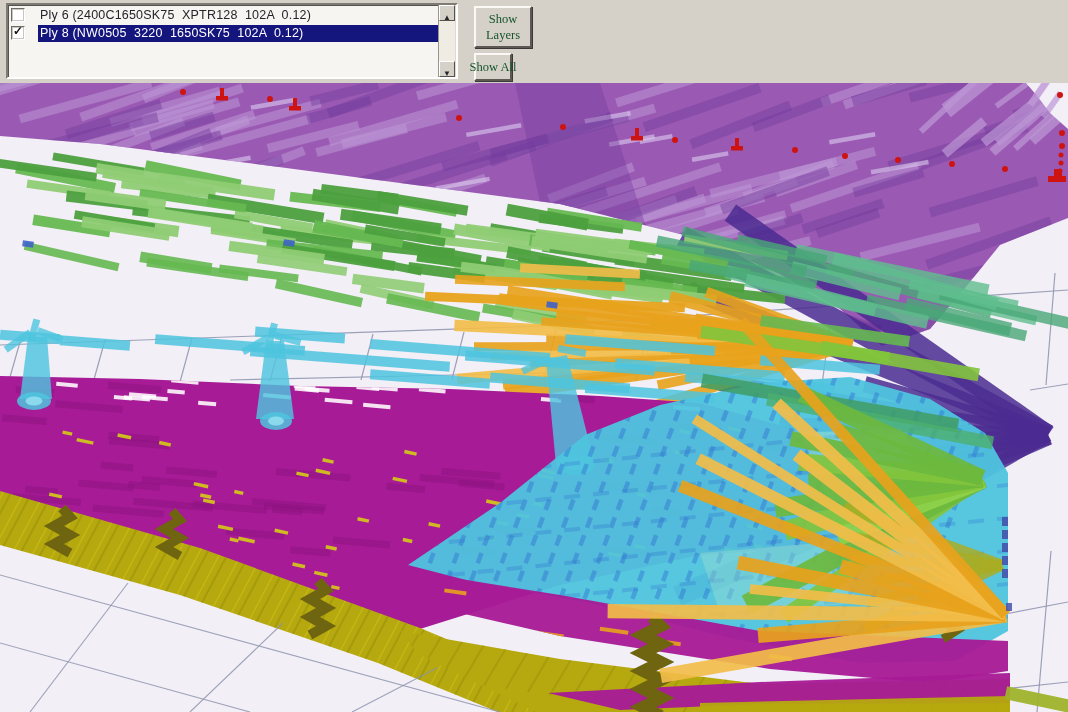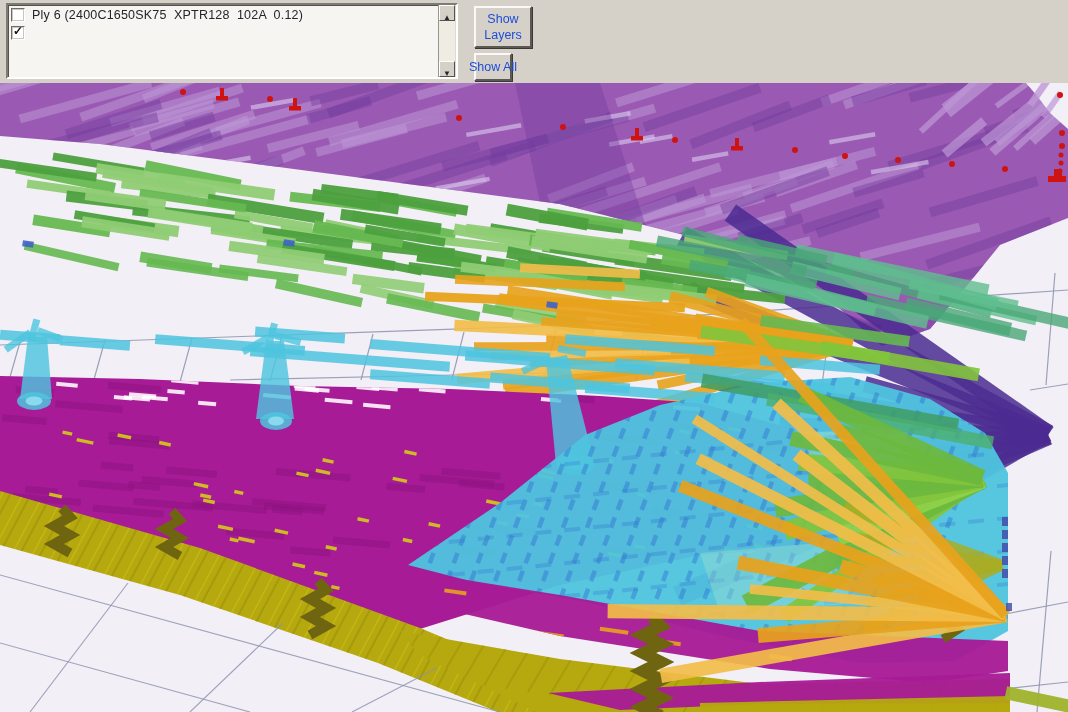"Ply 6 (2400C1650SK75 XPTR128 102A" .lb-label { margin-left: none -> 8px }
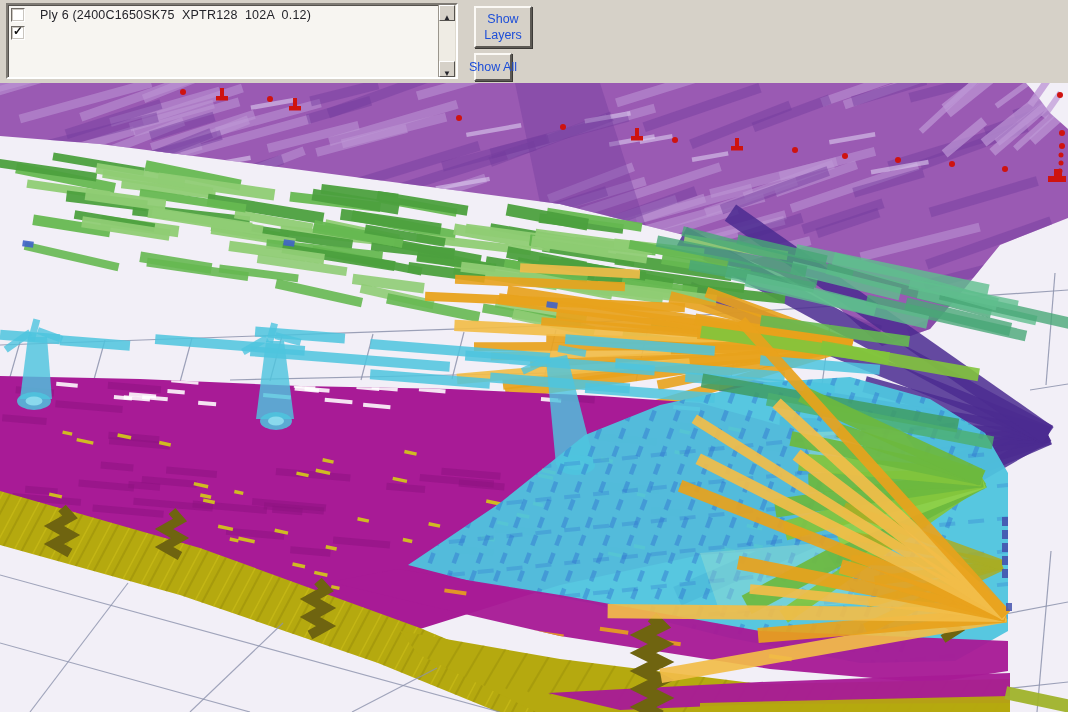"Show Layers" .win-btn { color: #1d4ed8 -> #14532d; font-family: none -> Liberation Serif, serif }
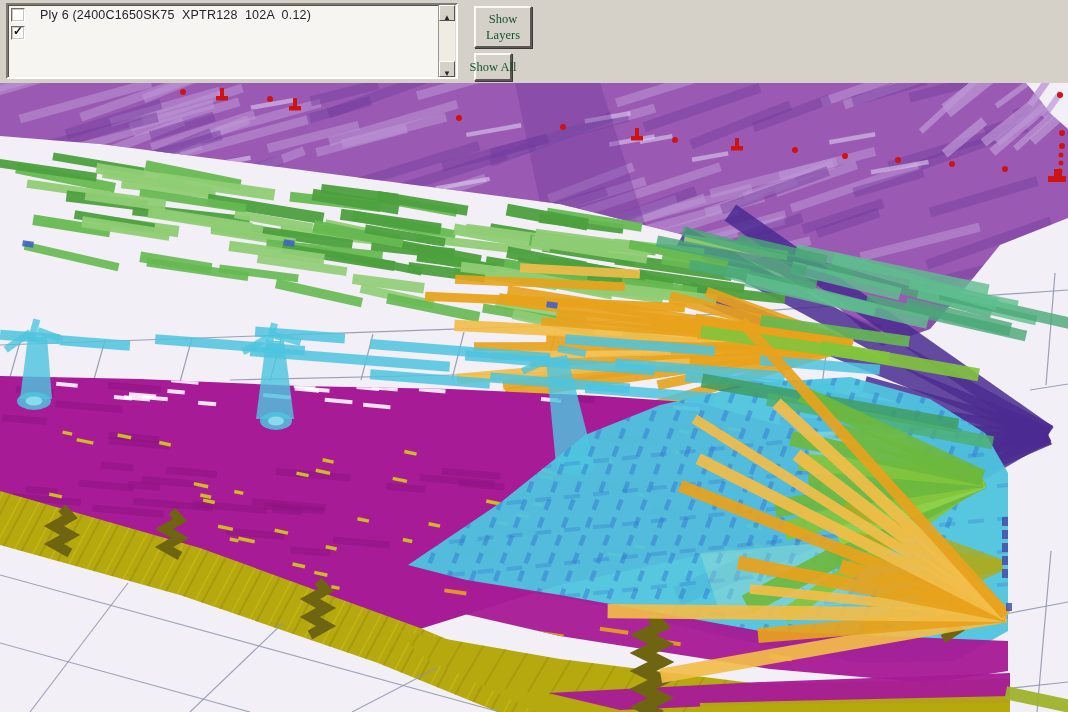"Ply 8 (NW0505 3220 1650SK75" span.lb-label { html: none -> <span>Ply 8 (NW0505 3220 1650SK75 102A 0.12)</span> }
